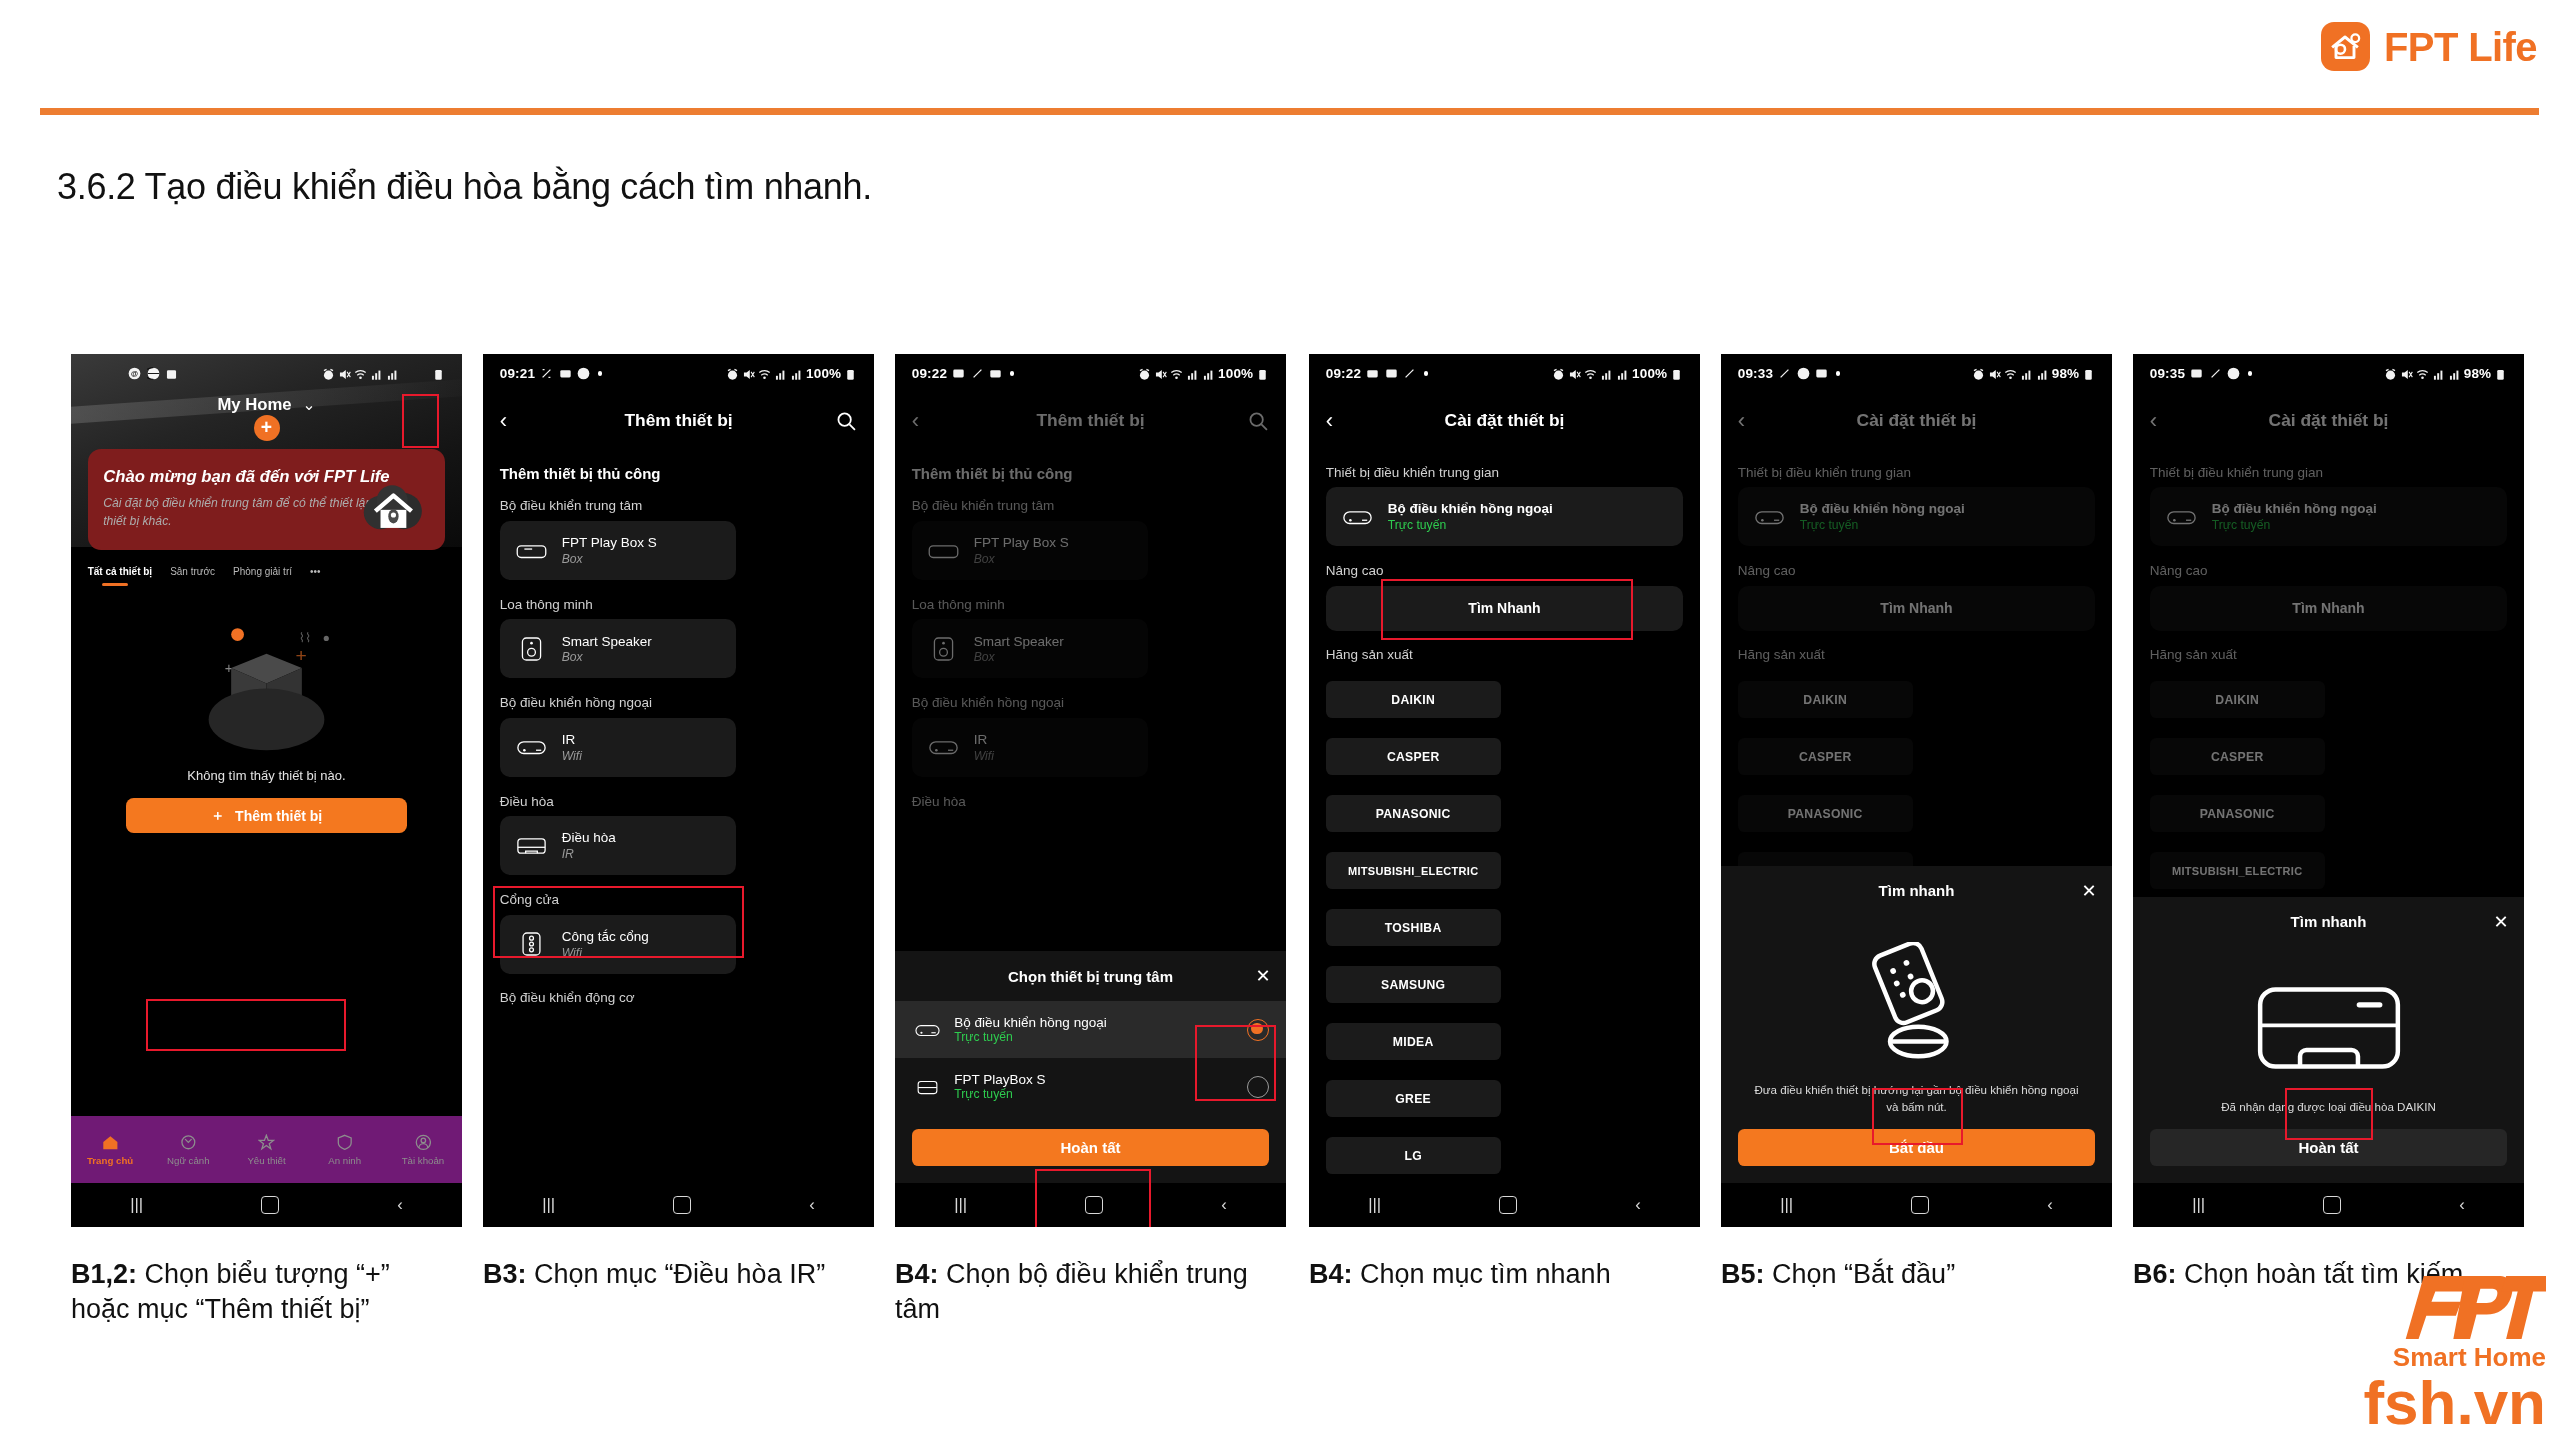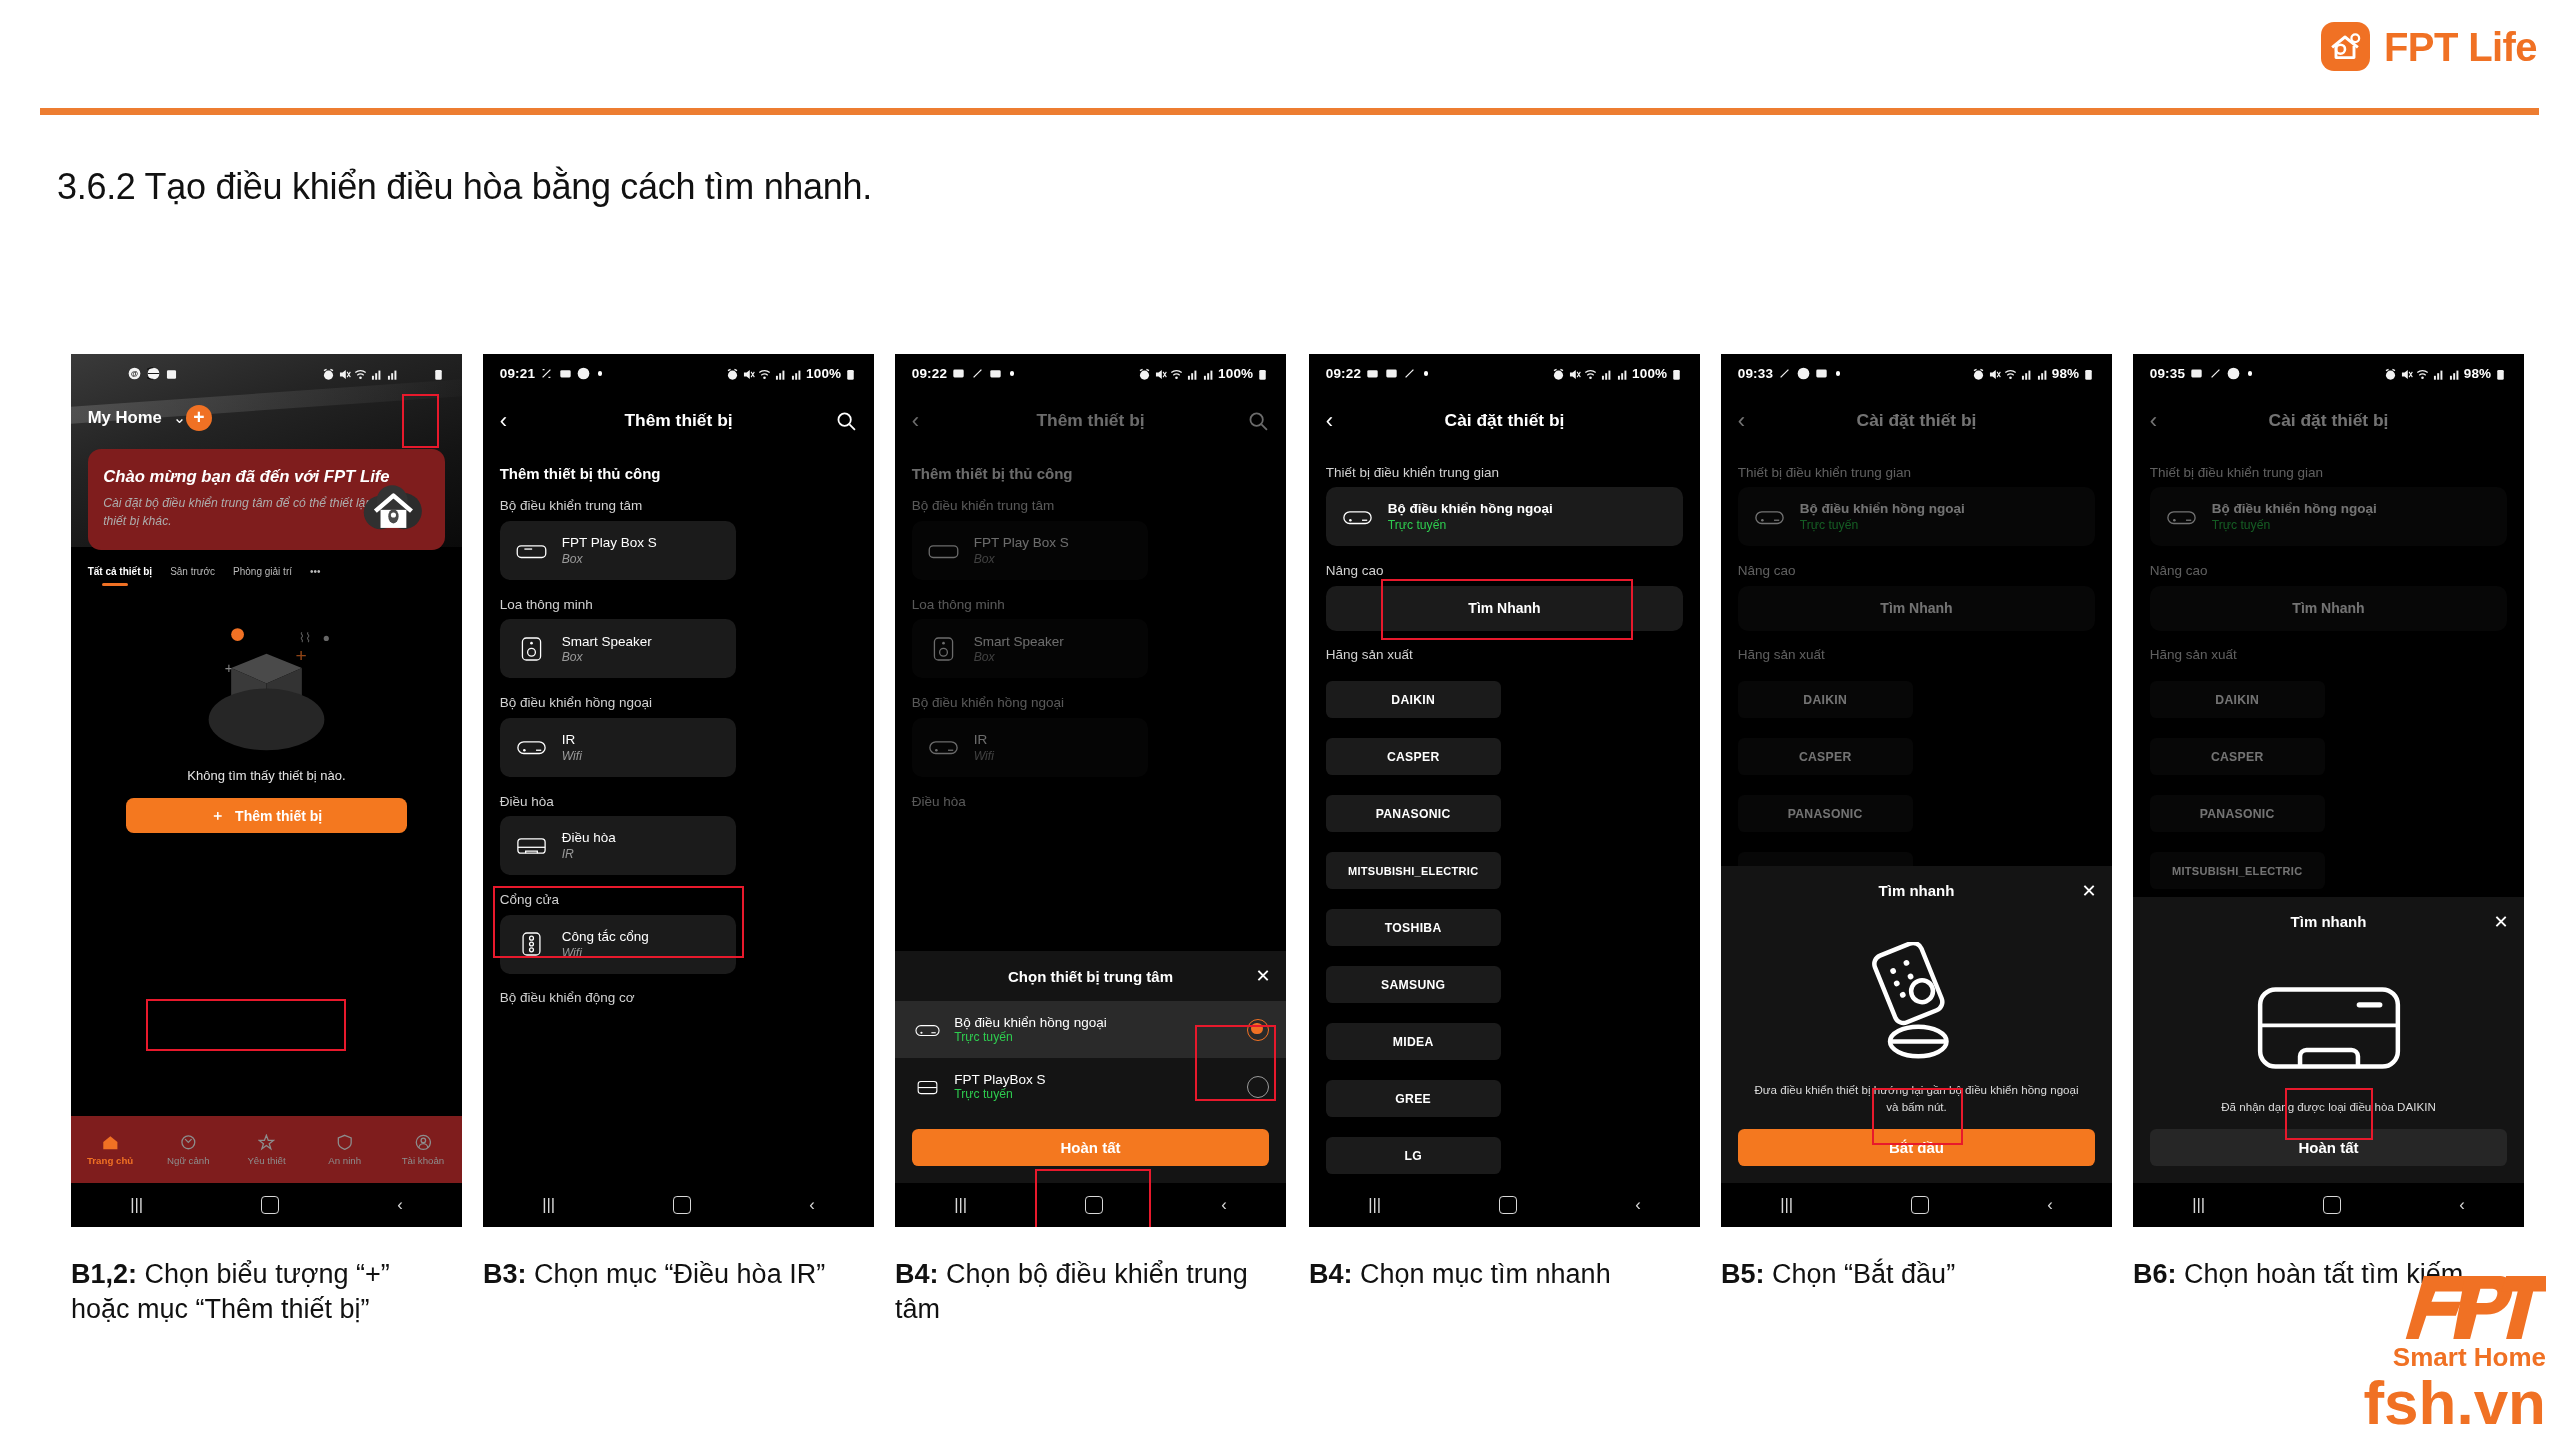"My Home ⌄" .homebar { flex-direction: none -> column; justify-content: flex-start -> center }
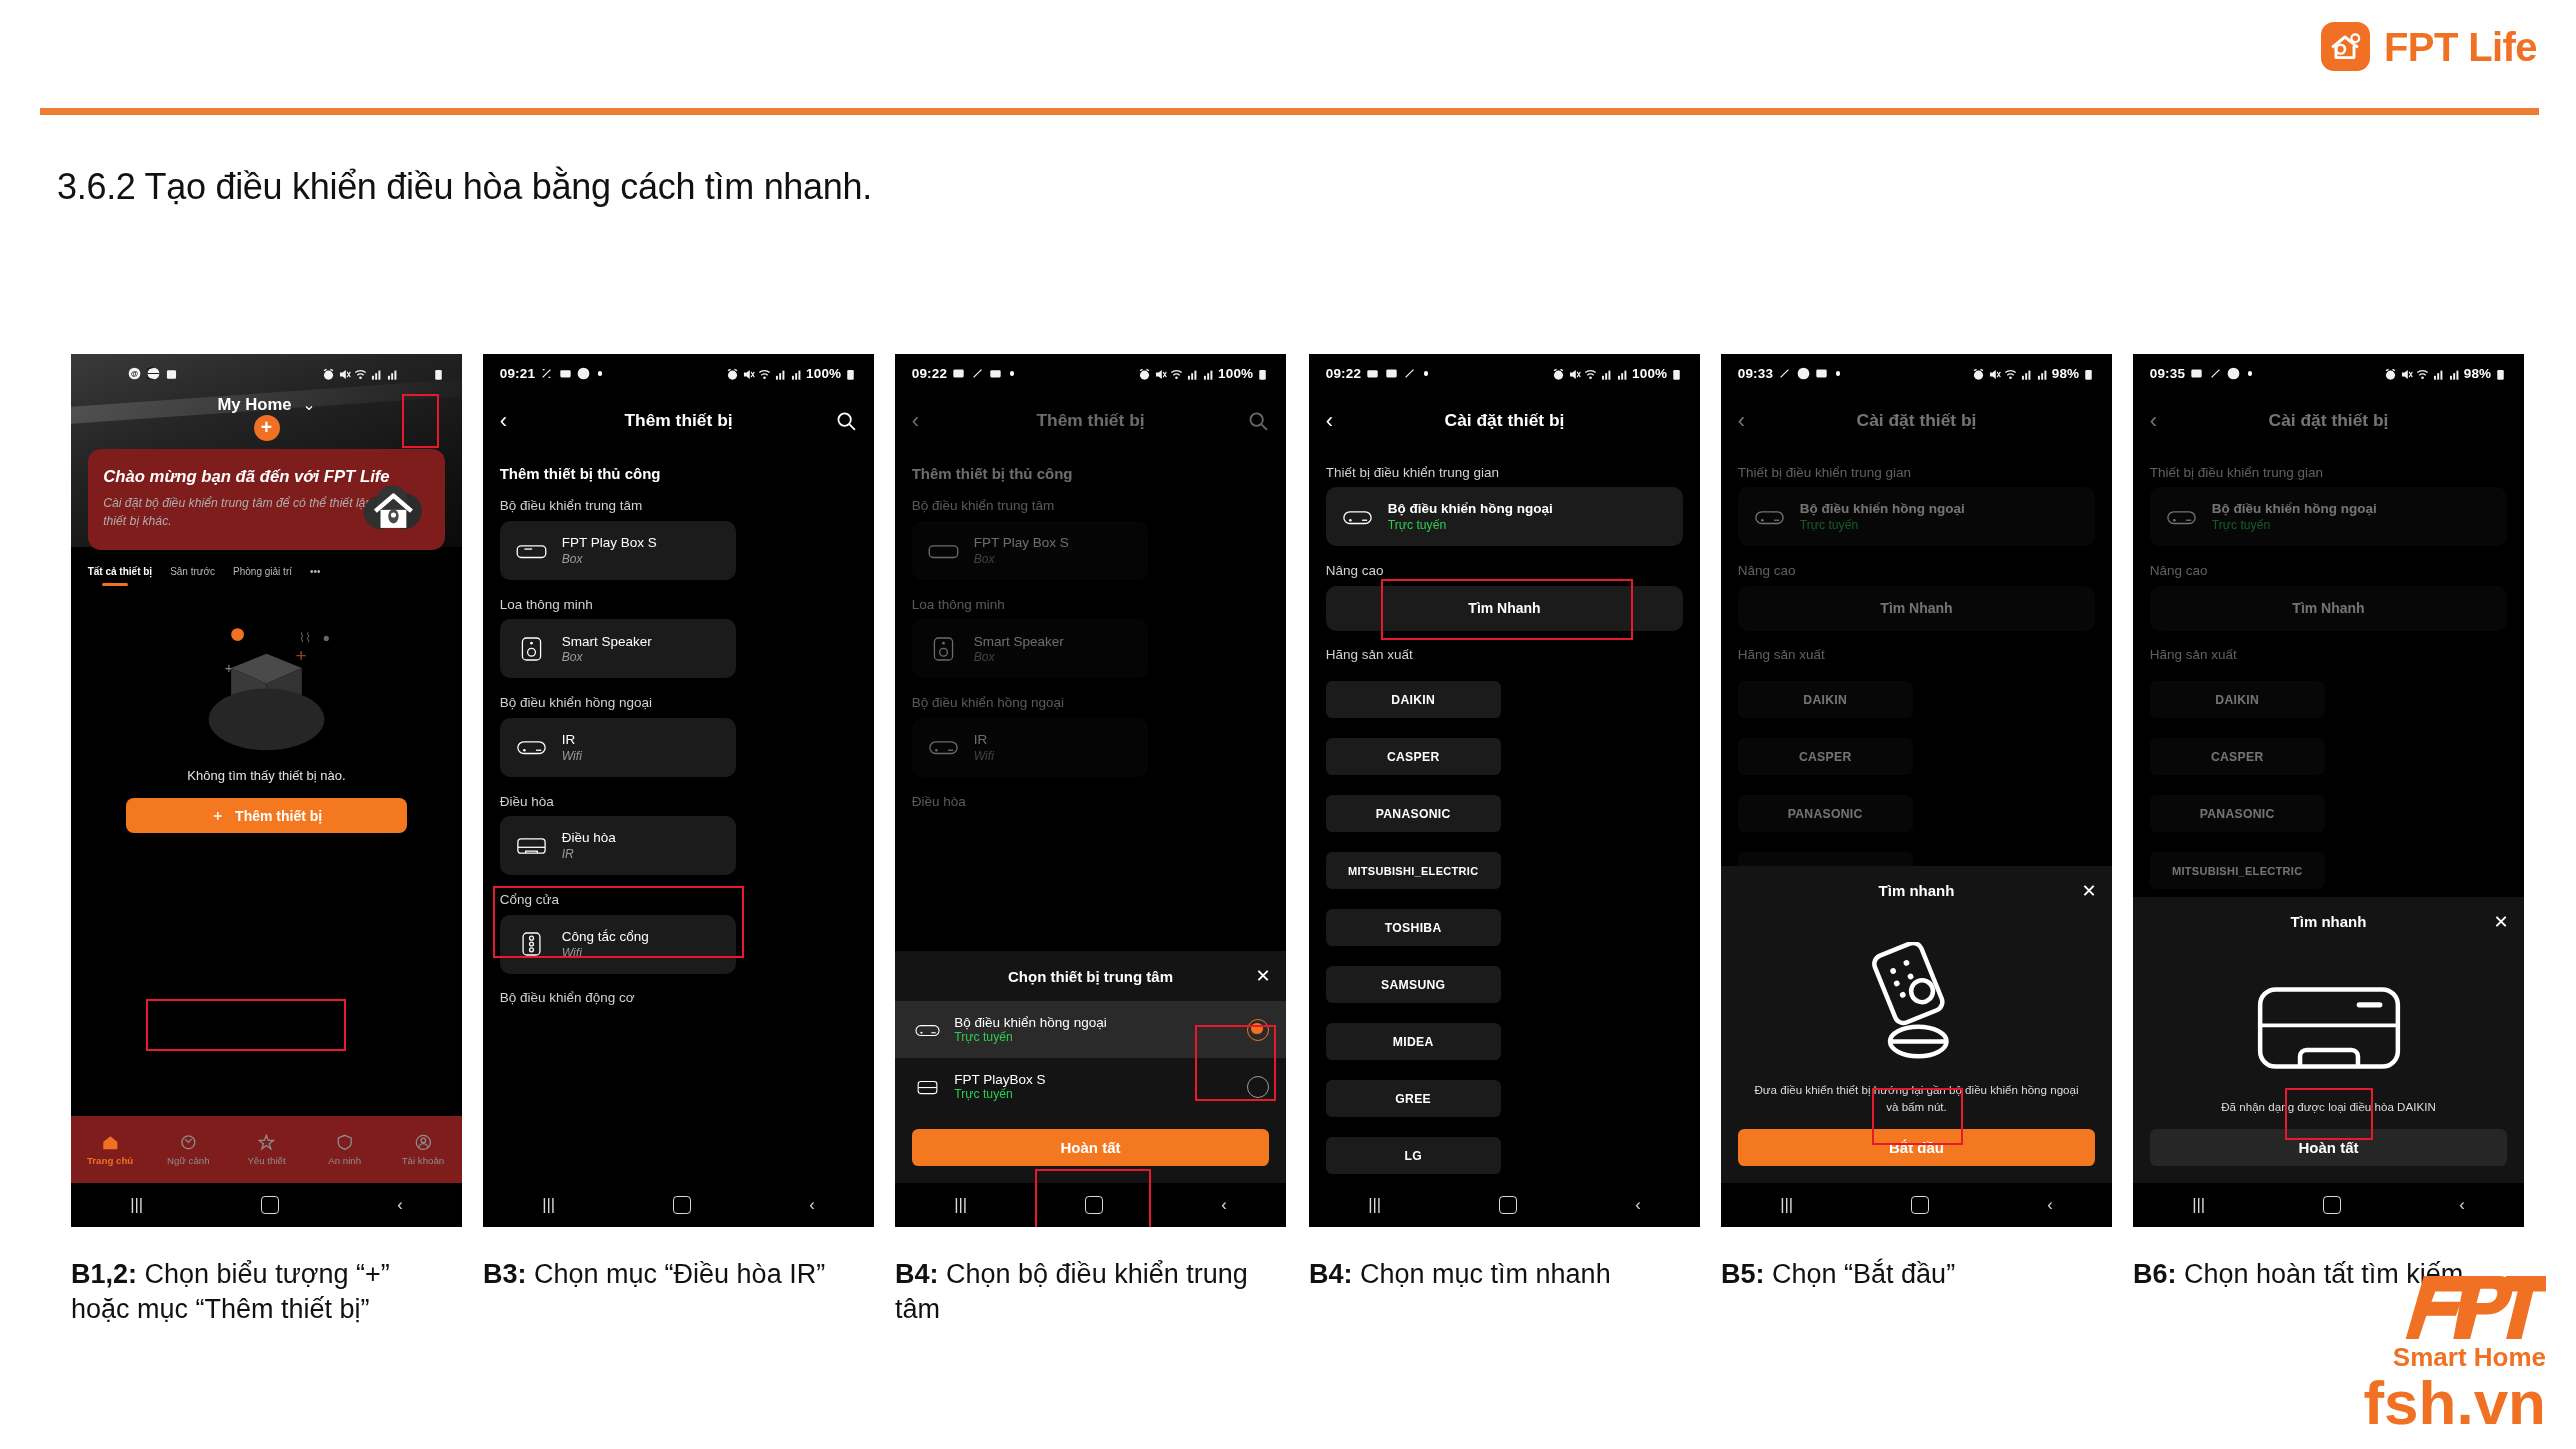"Trang chủ" .tabbar { background: #7f1d1d -> #701a75 }
